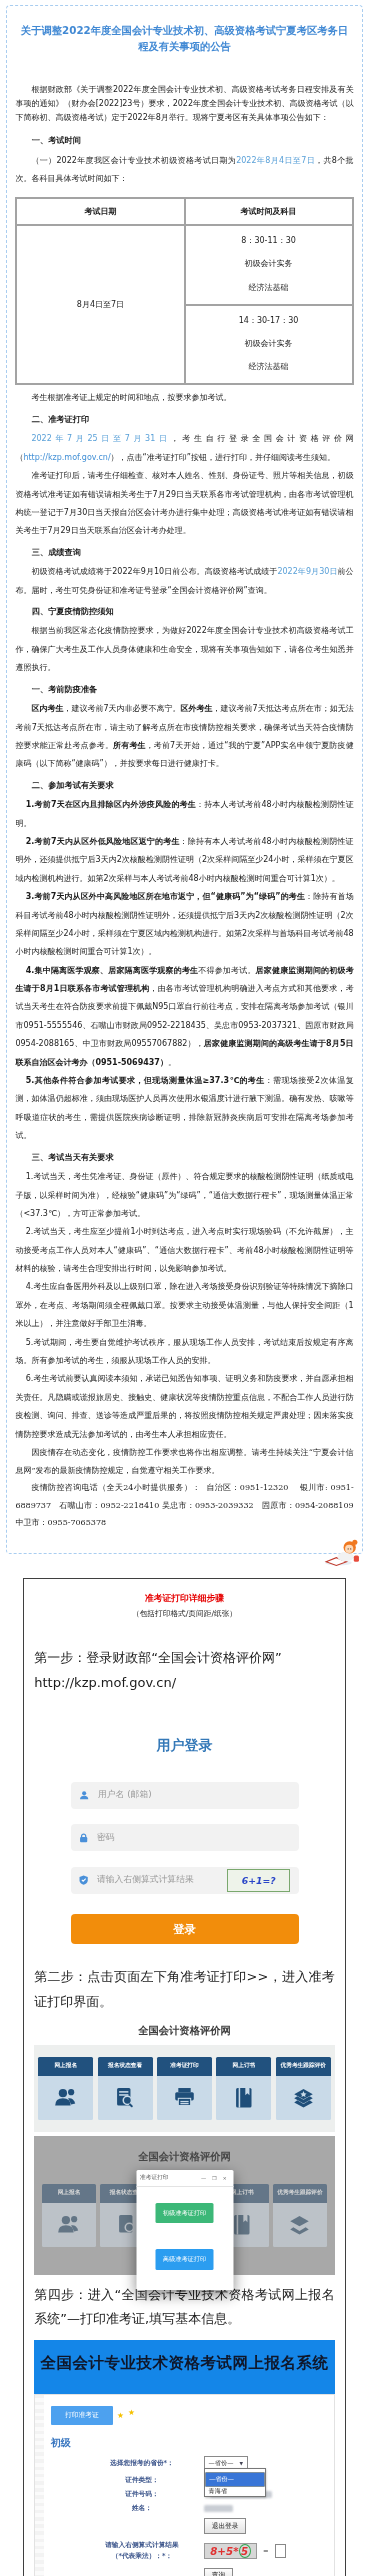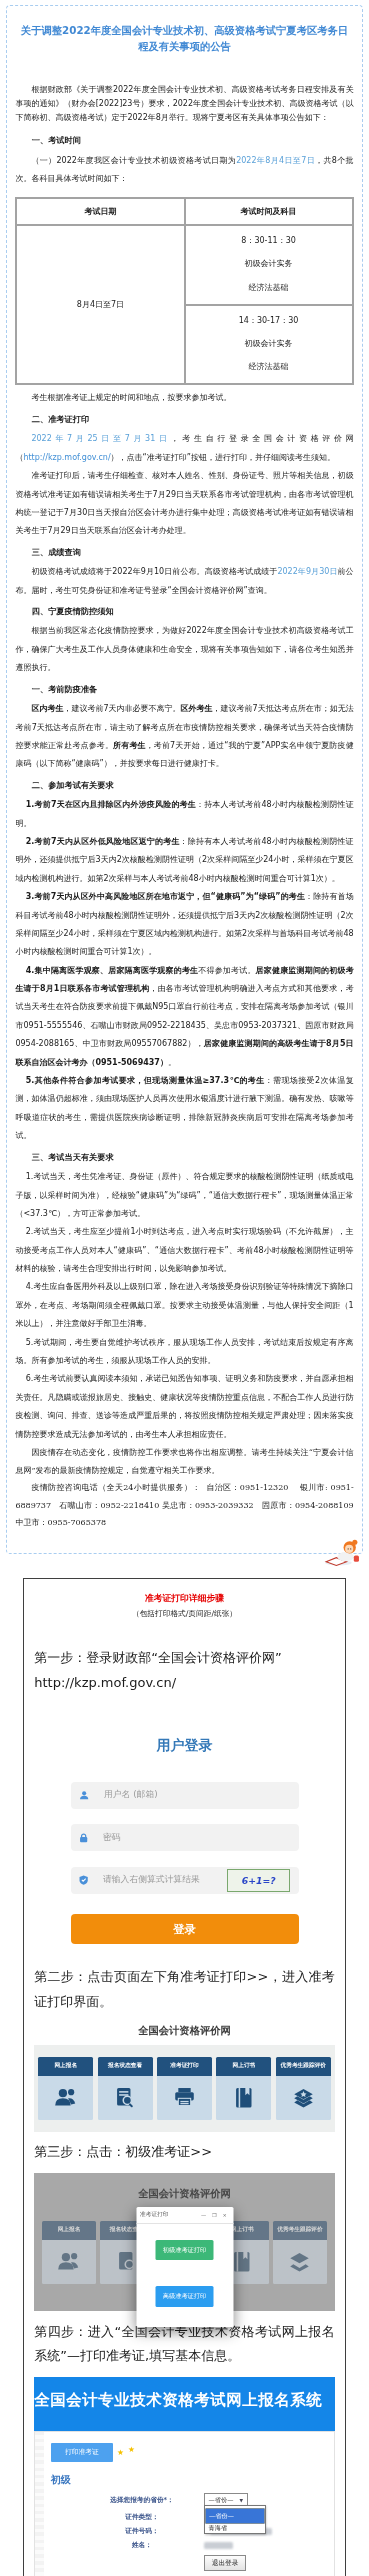"用户名 (邮箱)" .lrow { gap: 15px -> 9px }
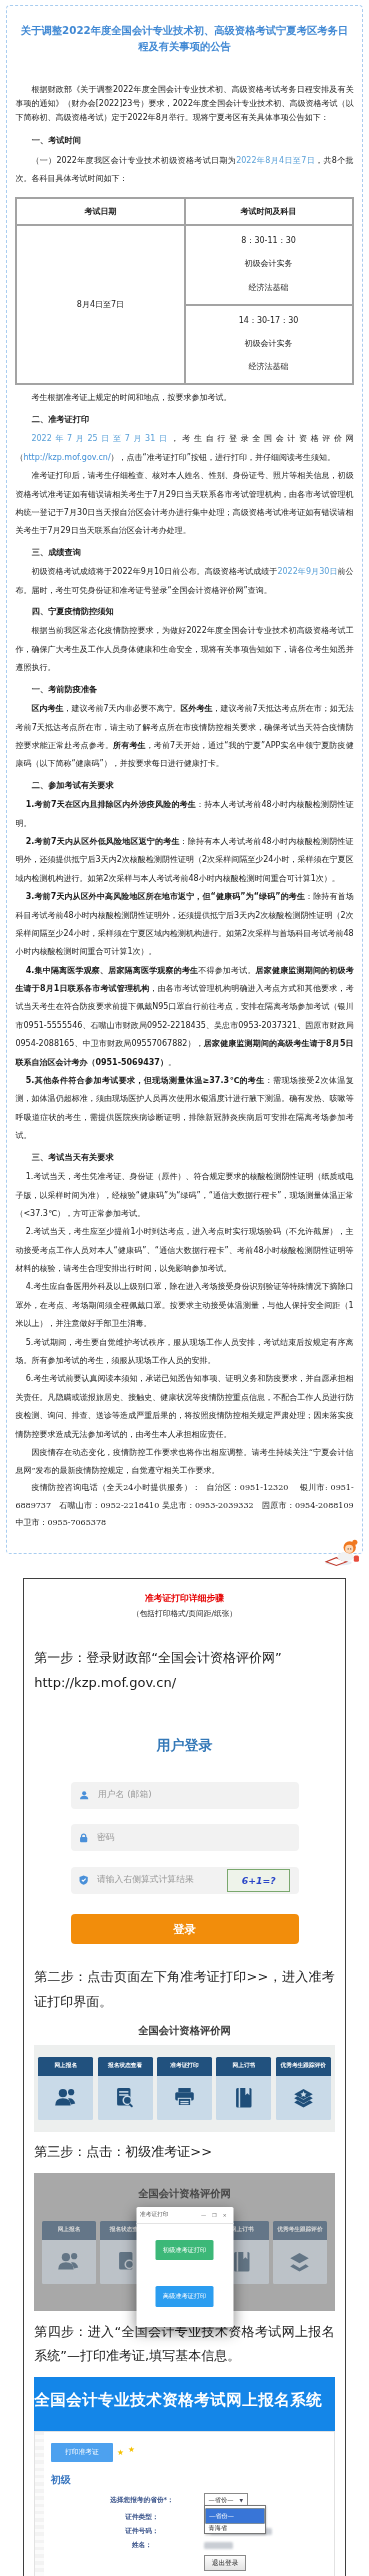"第三步：点击：初级准考证>>" div.step { html: <div>第三步：点击：初级准考证&gt;&gt;</div> -> none }
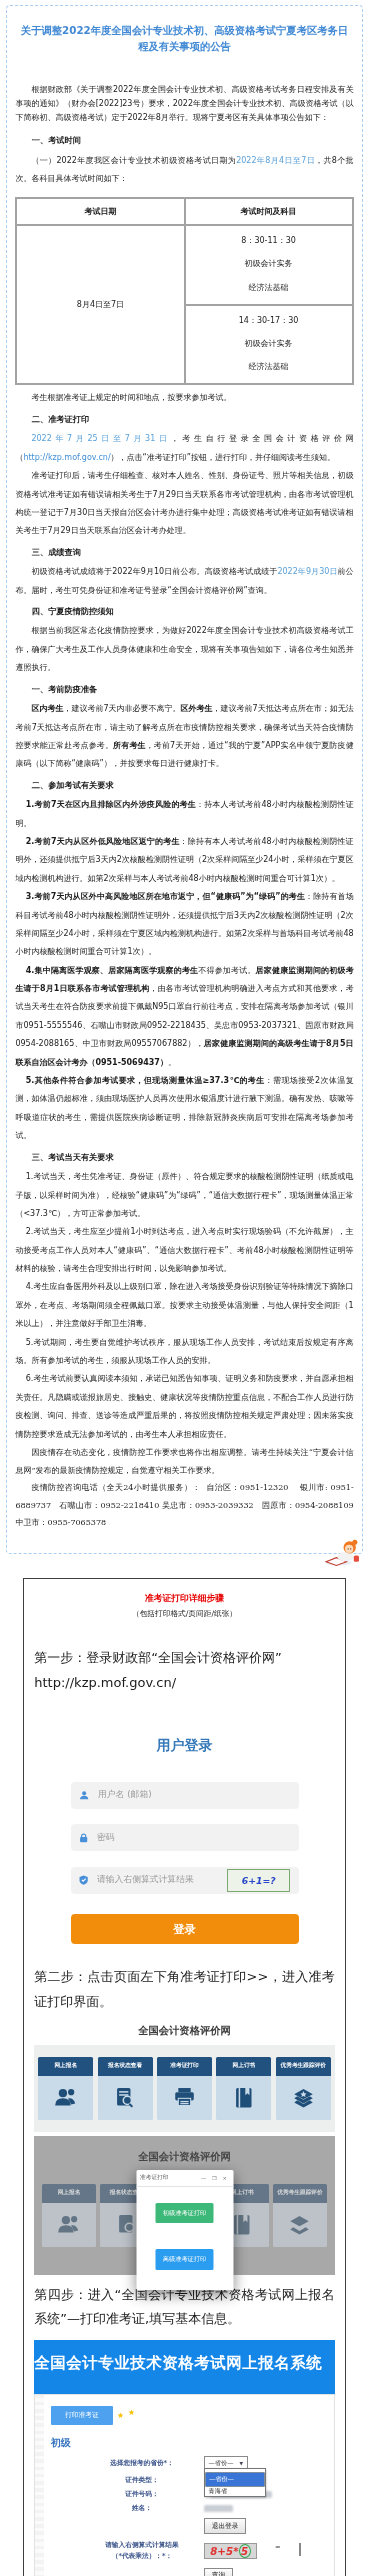"全国会计专业技术资格考试网上报名系统" .sysbanner { color: #ffffff -> #0f172a; text-align: left -> center }
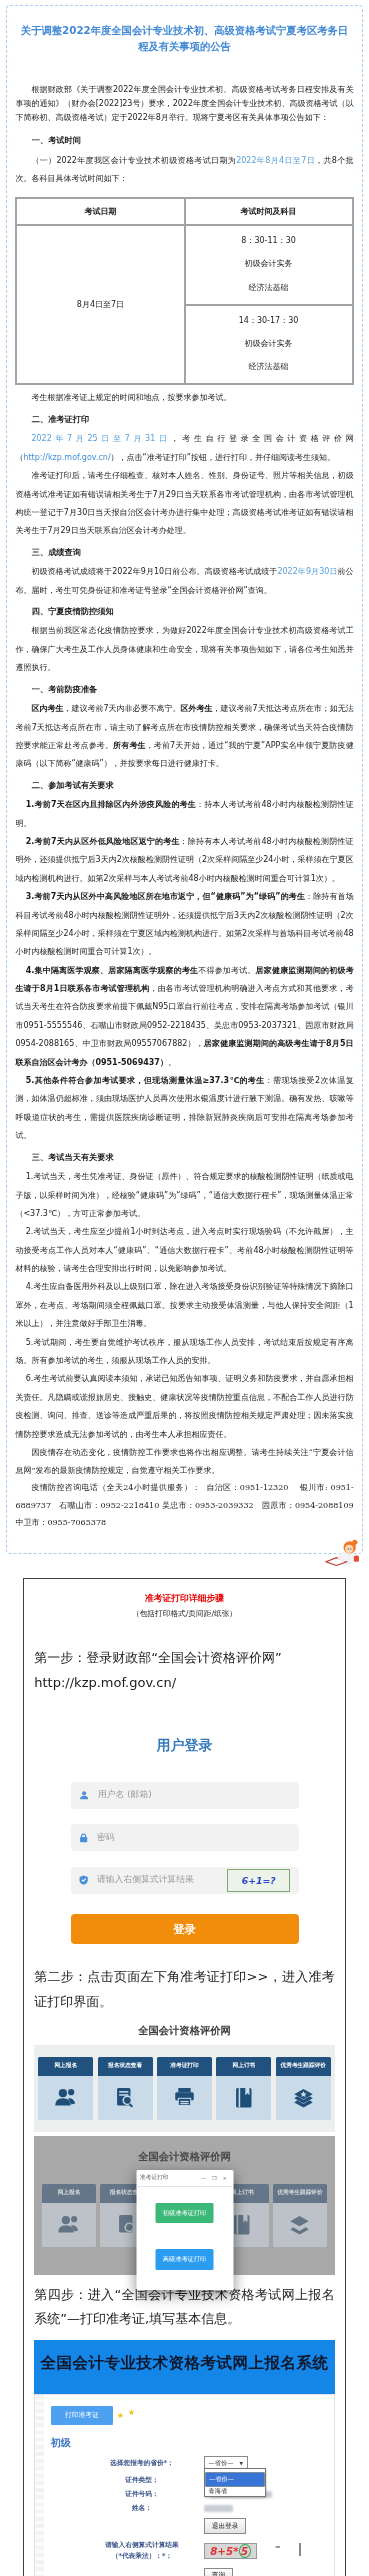"8+5* 5" span.fctl { align-items: none -> center; gap: 18px -> 6px }
